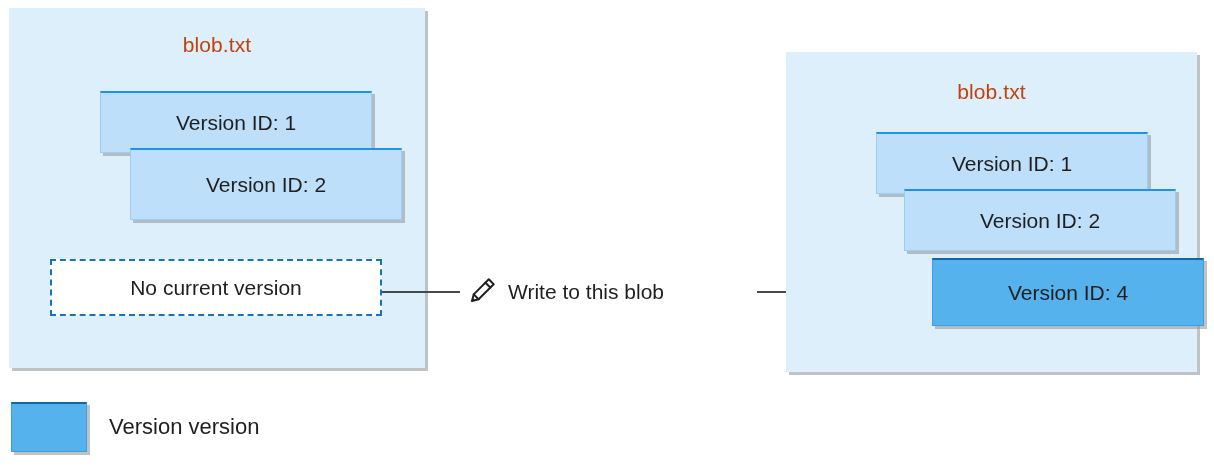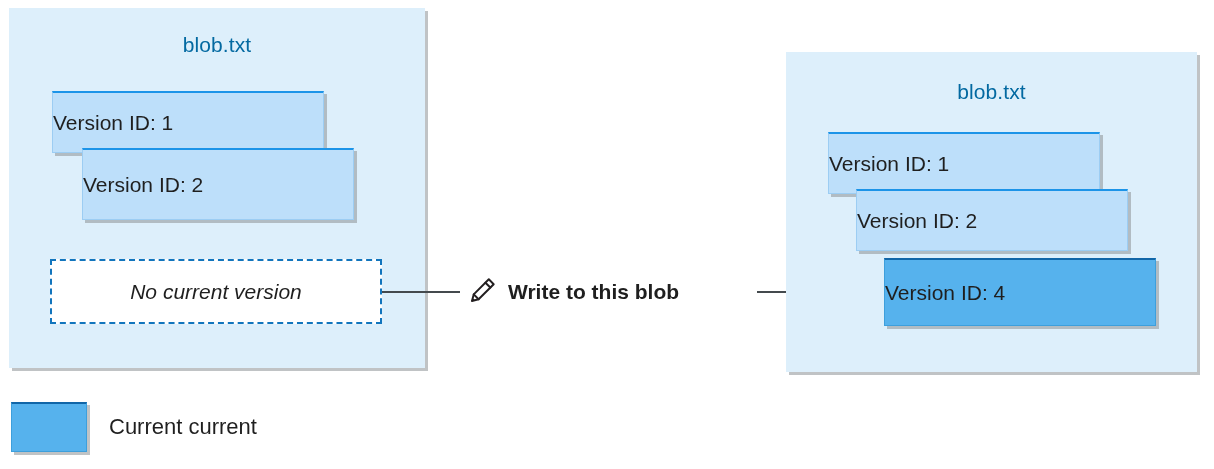"blob.txt" .panel-title { color: #0369a1 -> #c2410c }
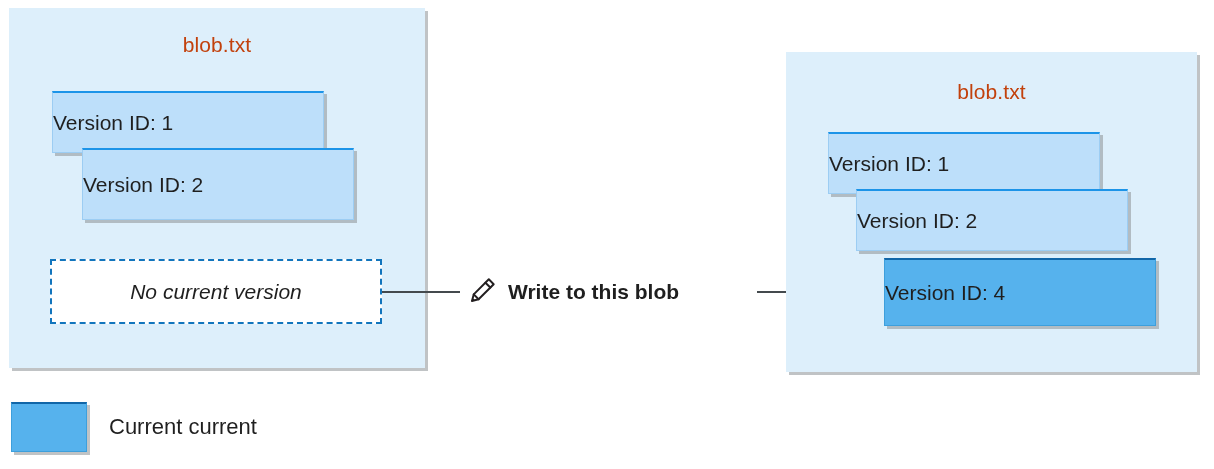"Version ID: 1" .vbox { justify-content: none -> center; margin-left: none -> 48px }
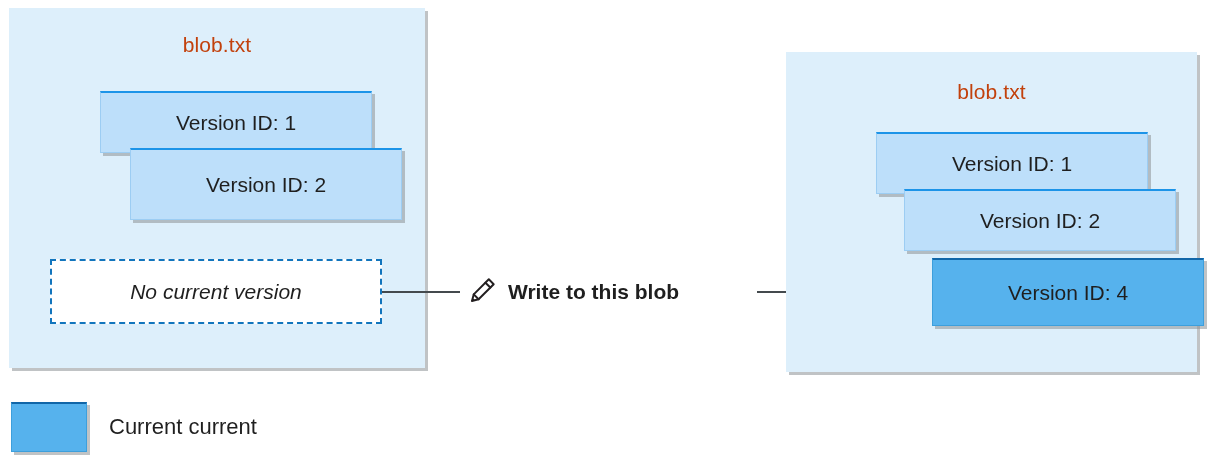"No current version" #no-current { font-style: italic -> none; height: 65px -> 57px }
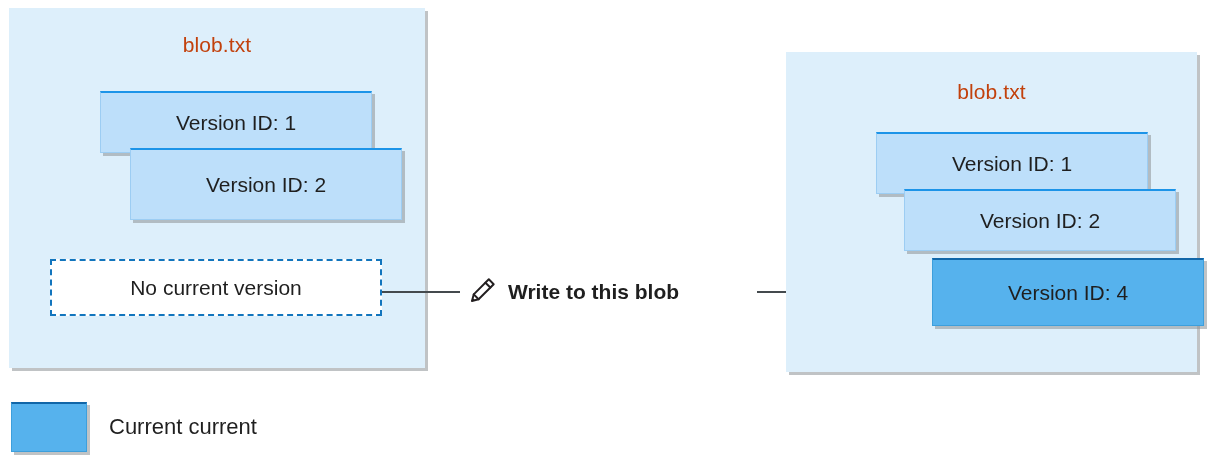"Write to this blob" #action-label { font-weight: bold -> normal }
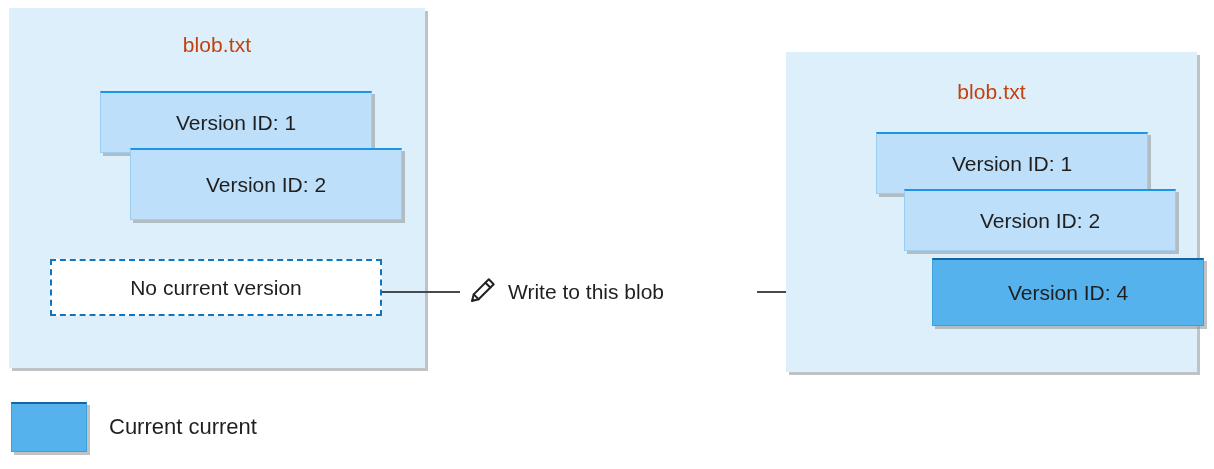"Current current" div.legend-label { text: Current current -> Version version }
